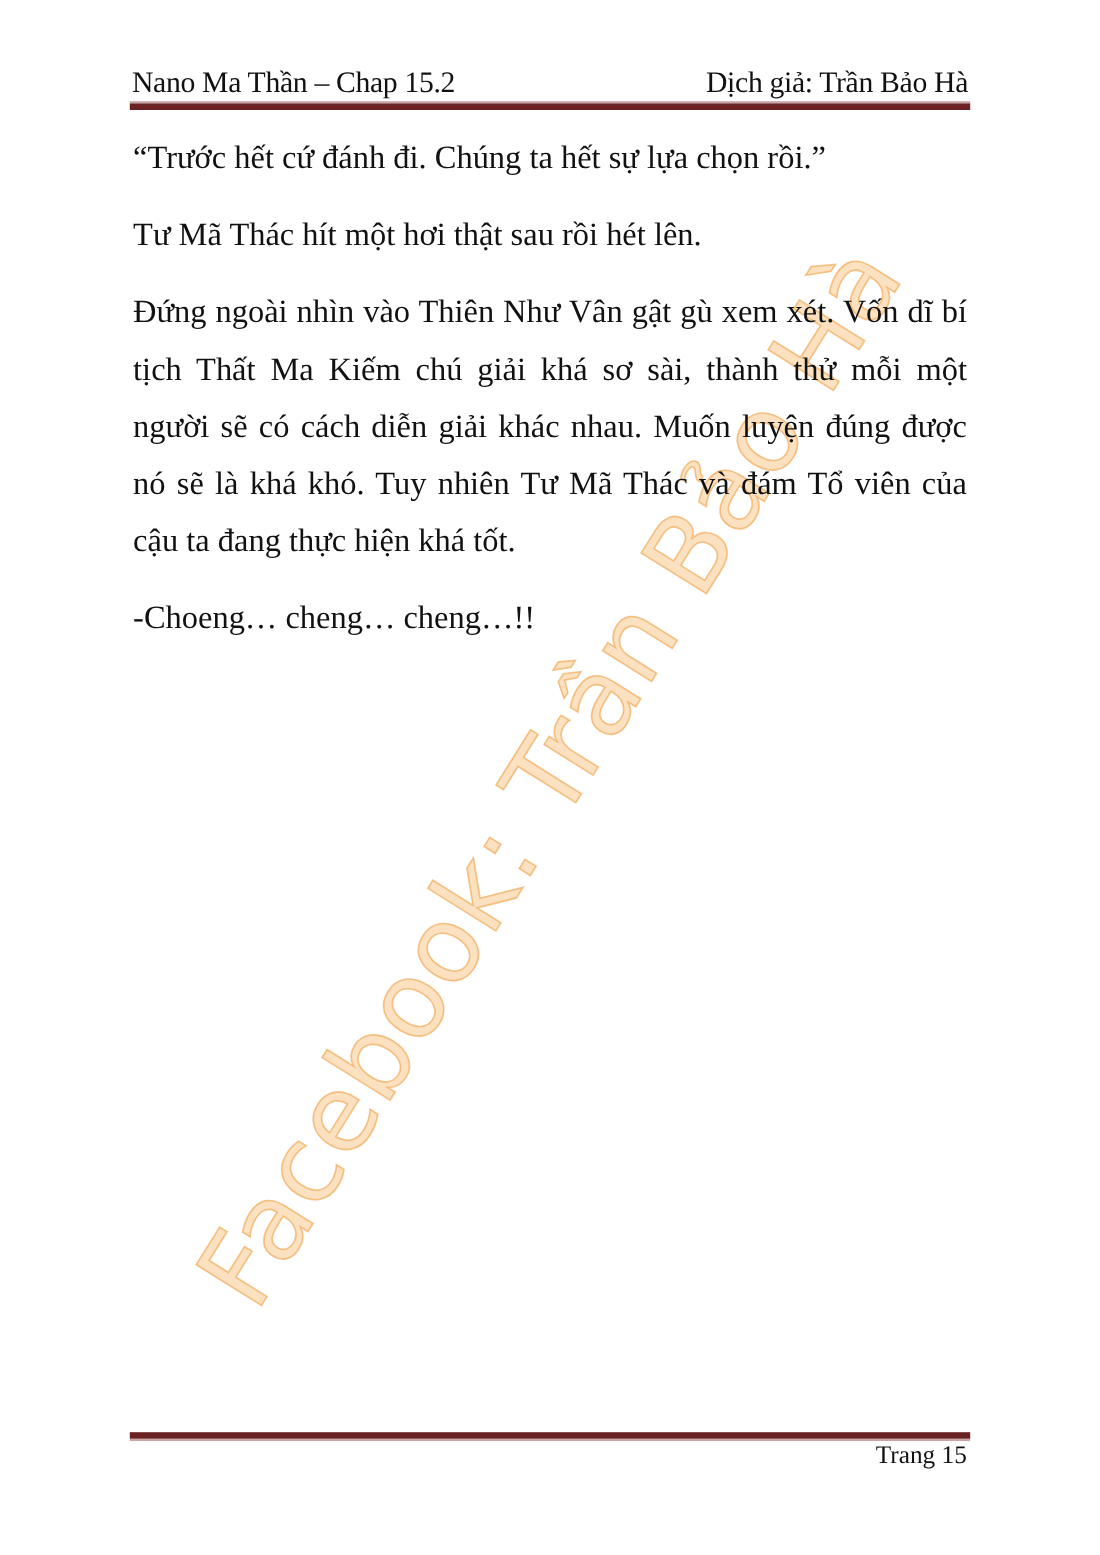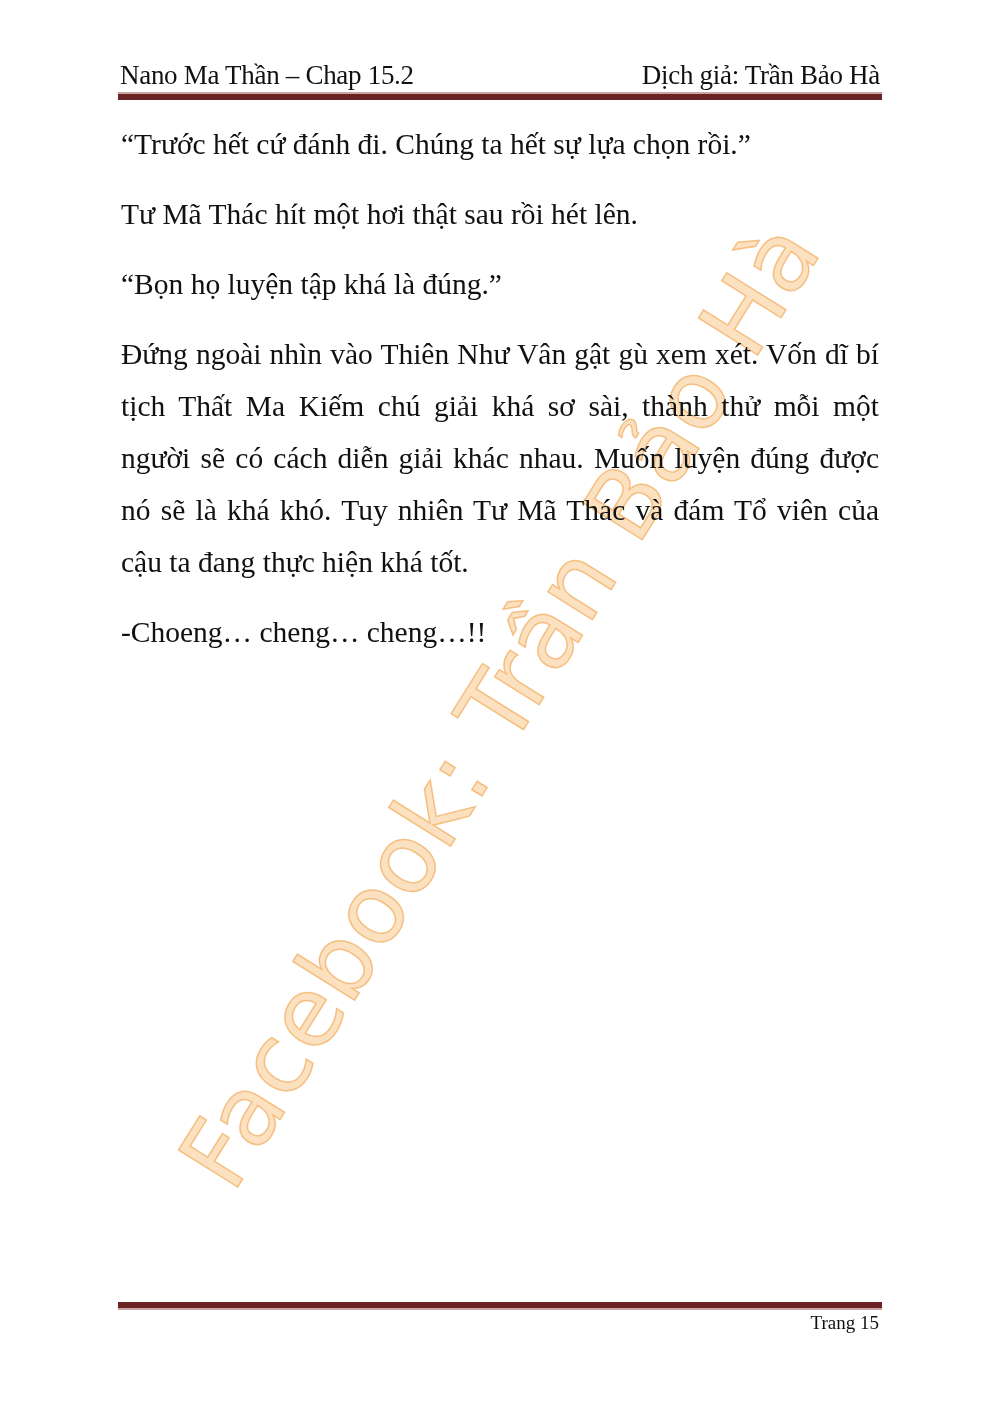"“Bọn họ luyện tập khá" p.para { html: <p>“Bọn họ luyện tập khá là đúng.”</p> -> none }
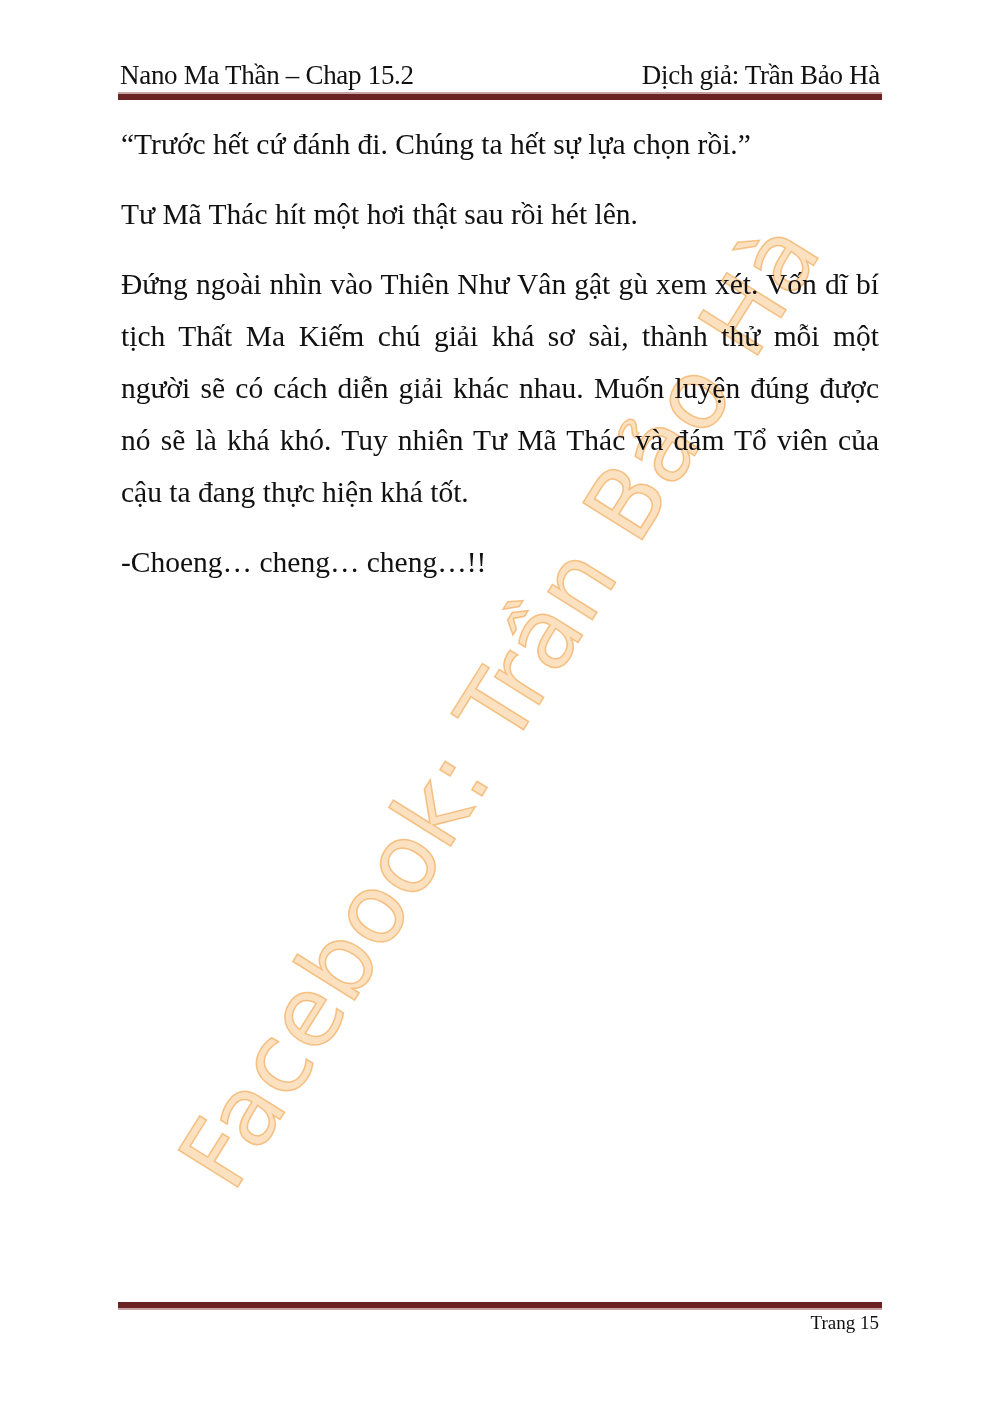"Trang 15" .footer { font-size: 19px -> 23px }
